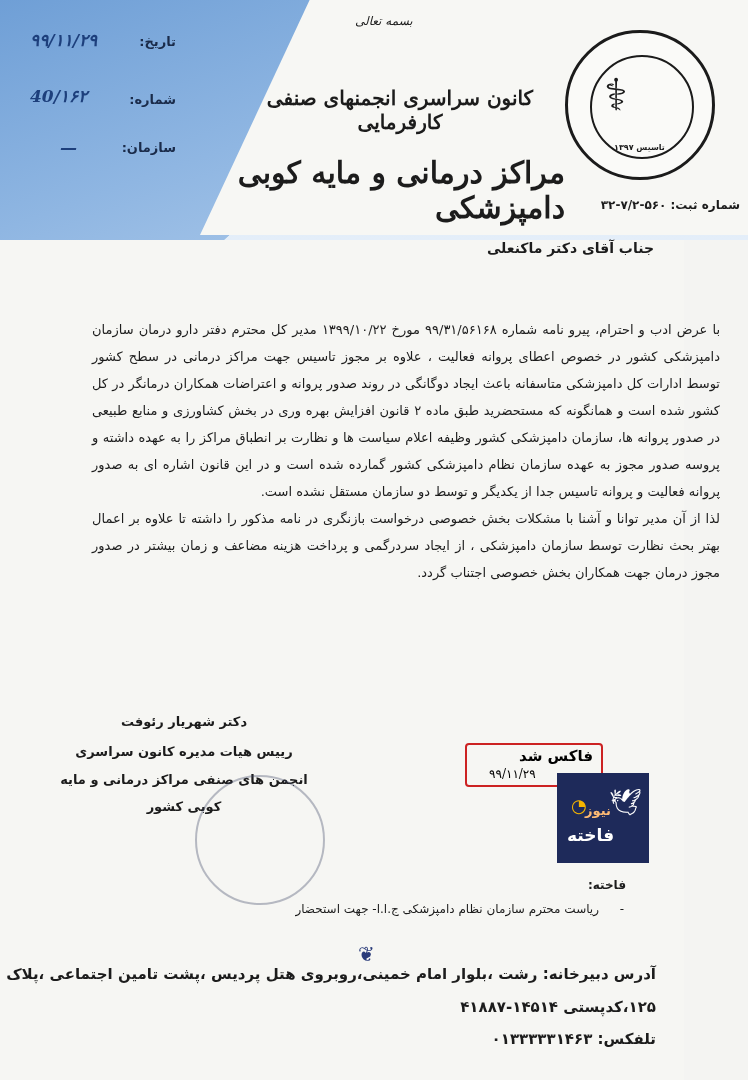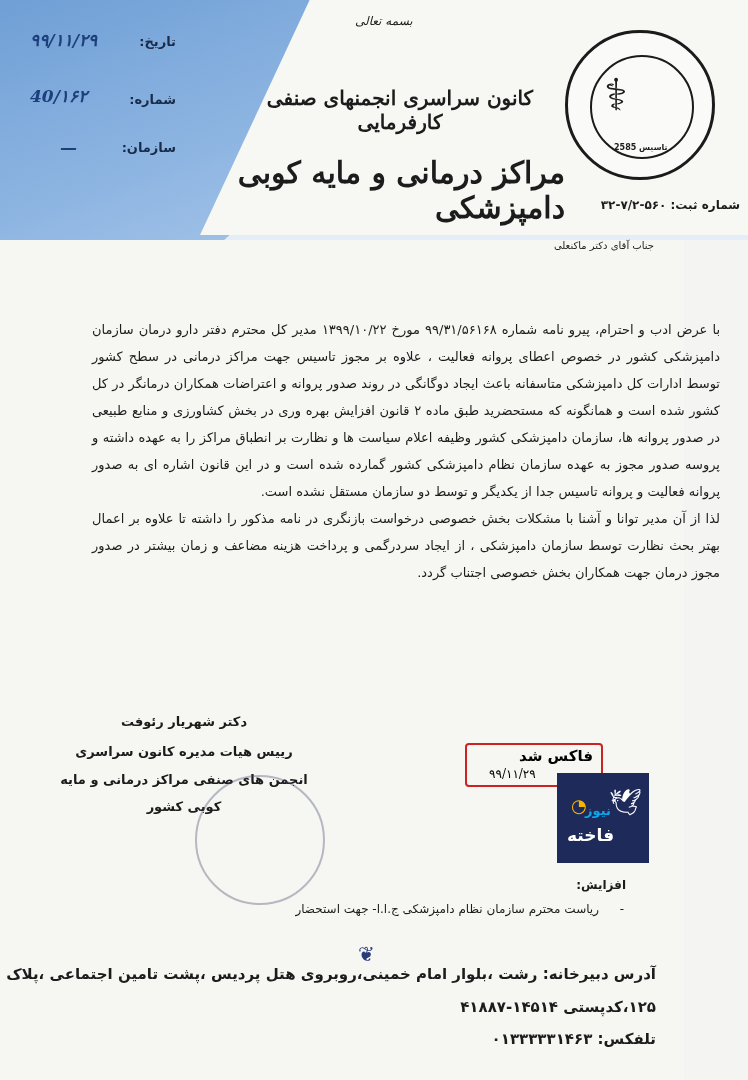"تاسیس 2585" span.est { text: 2585 -> ۱۳۹۷ }
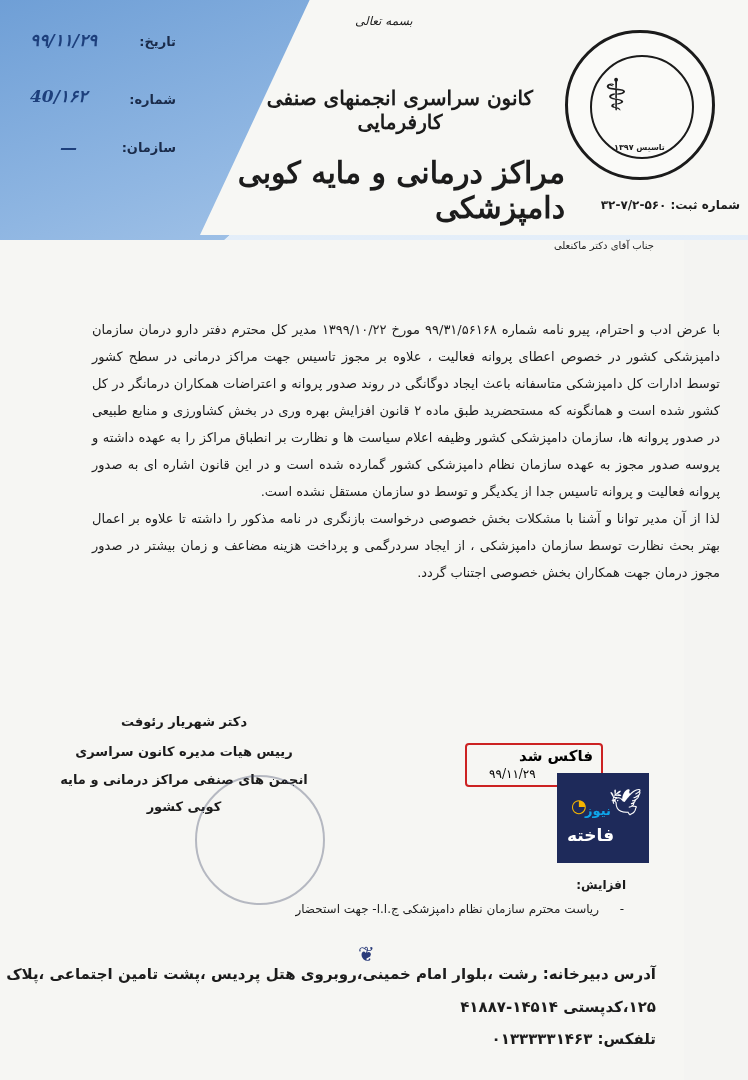"جناب آقای دکتر ماکنعلی" .addr-l { font-size: 10px -> 14px; font-weight: normal -> bold }
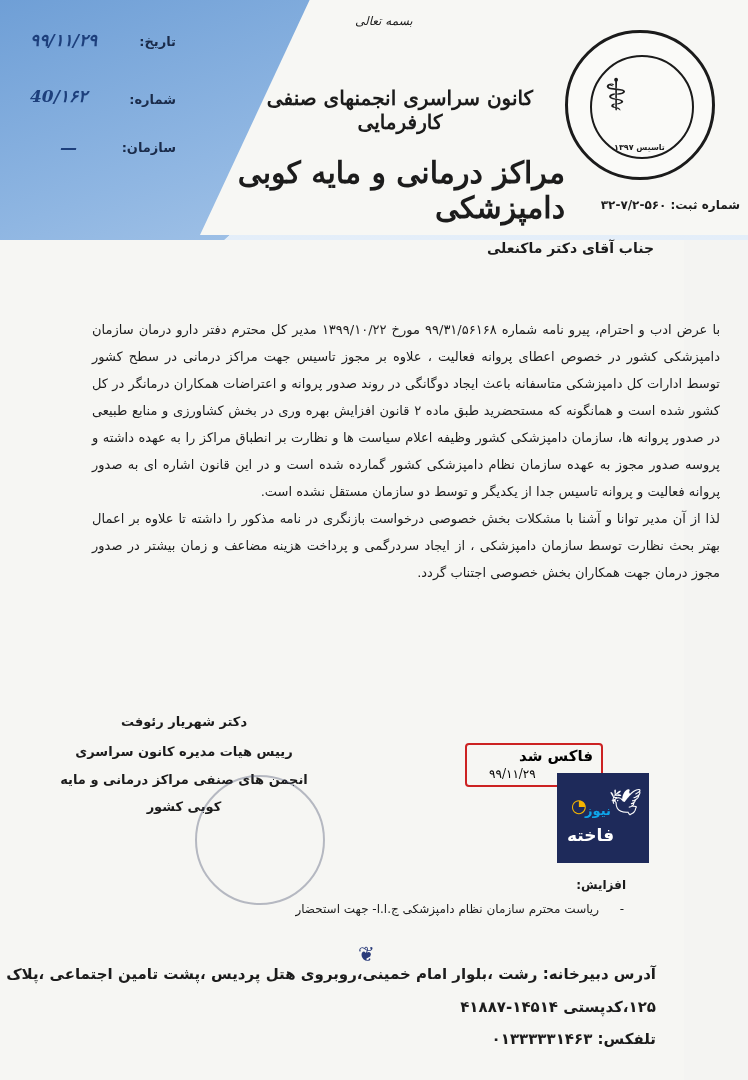"نیوز" .logo-box .news { color: #0ea5e9 -> #fdba74 }
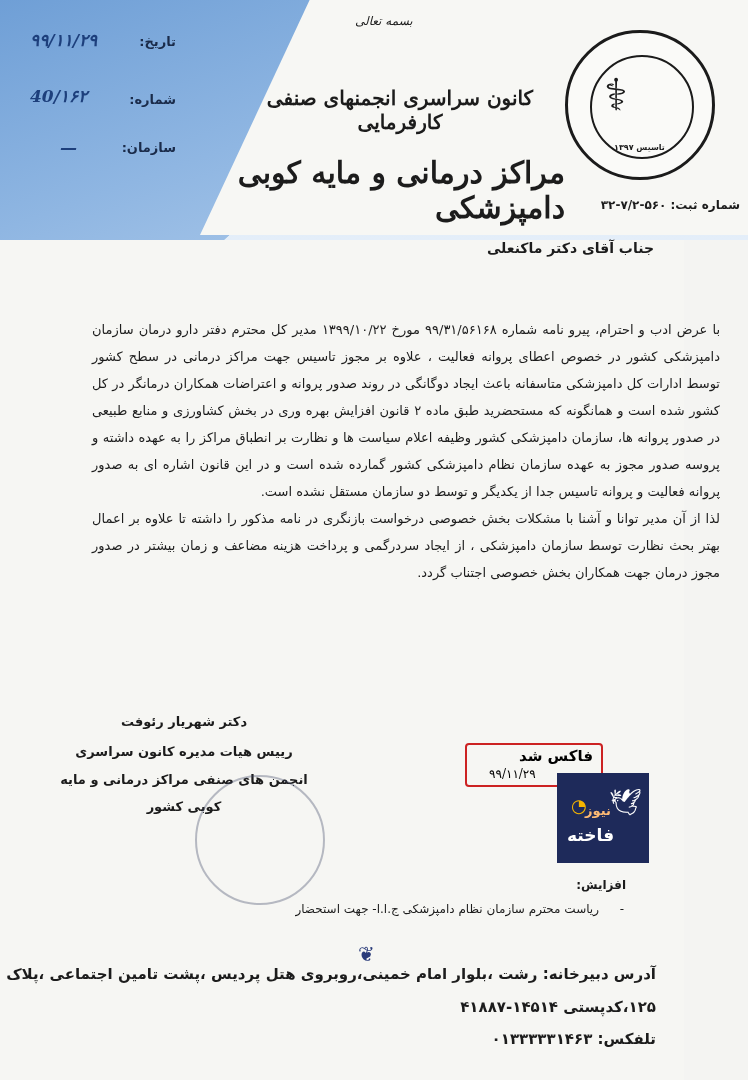"افزایش:" div.cc-lbl { text: افزایش -> فاخته }
